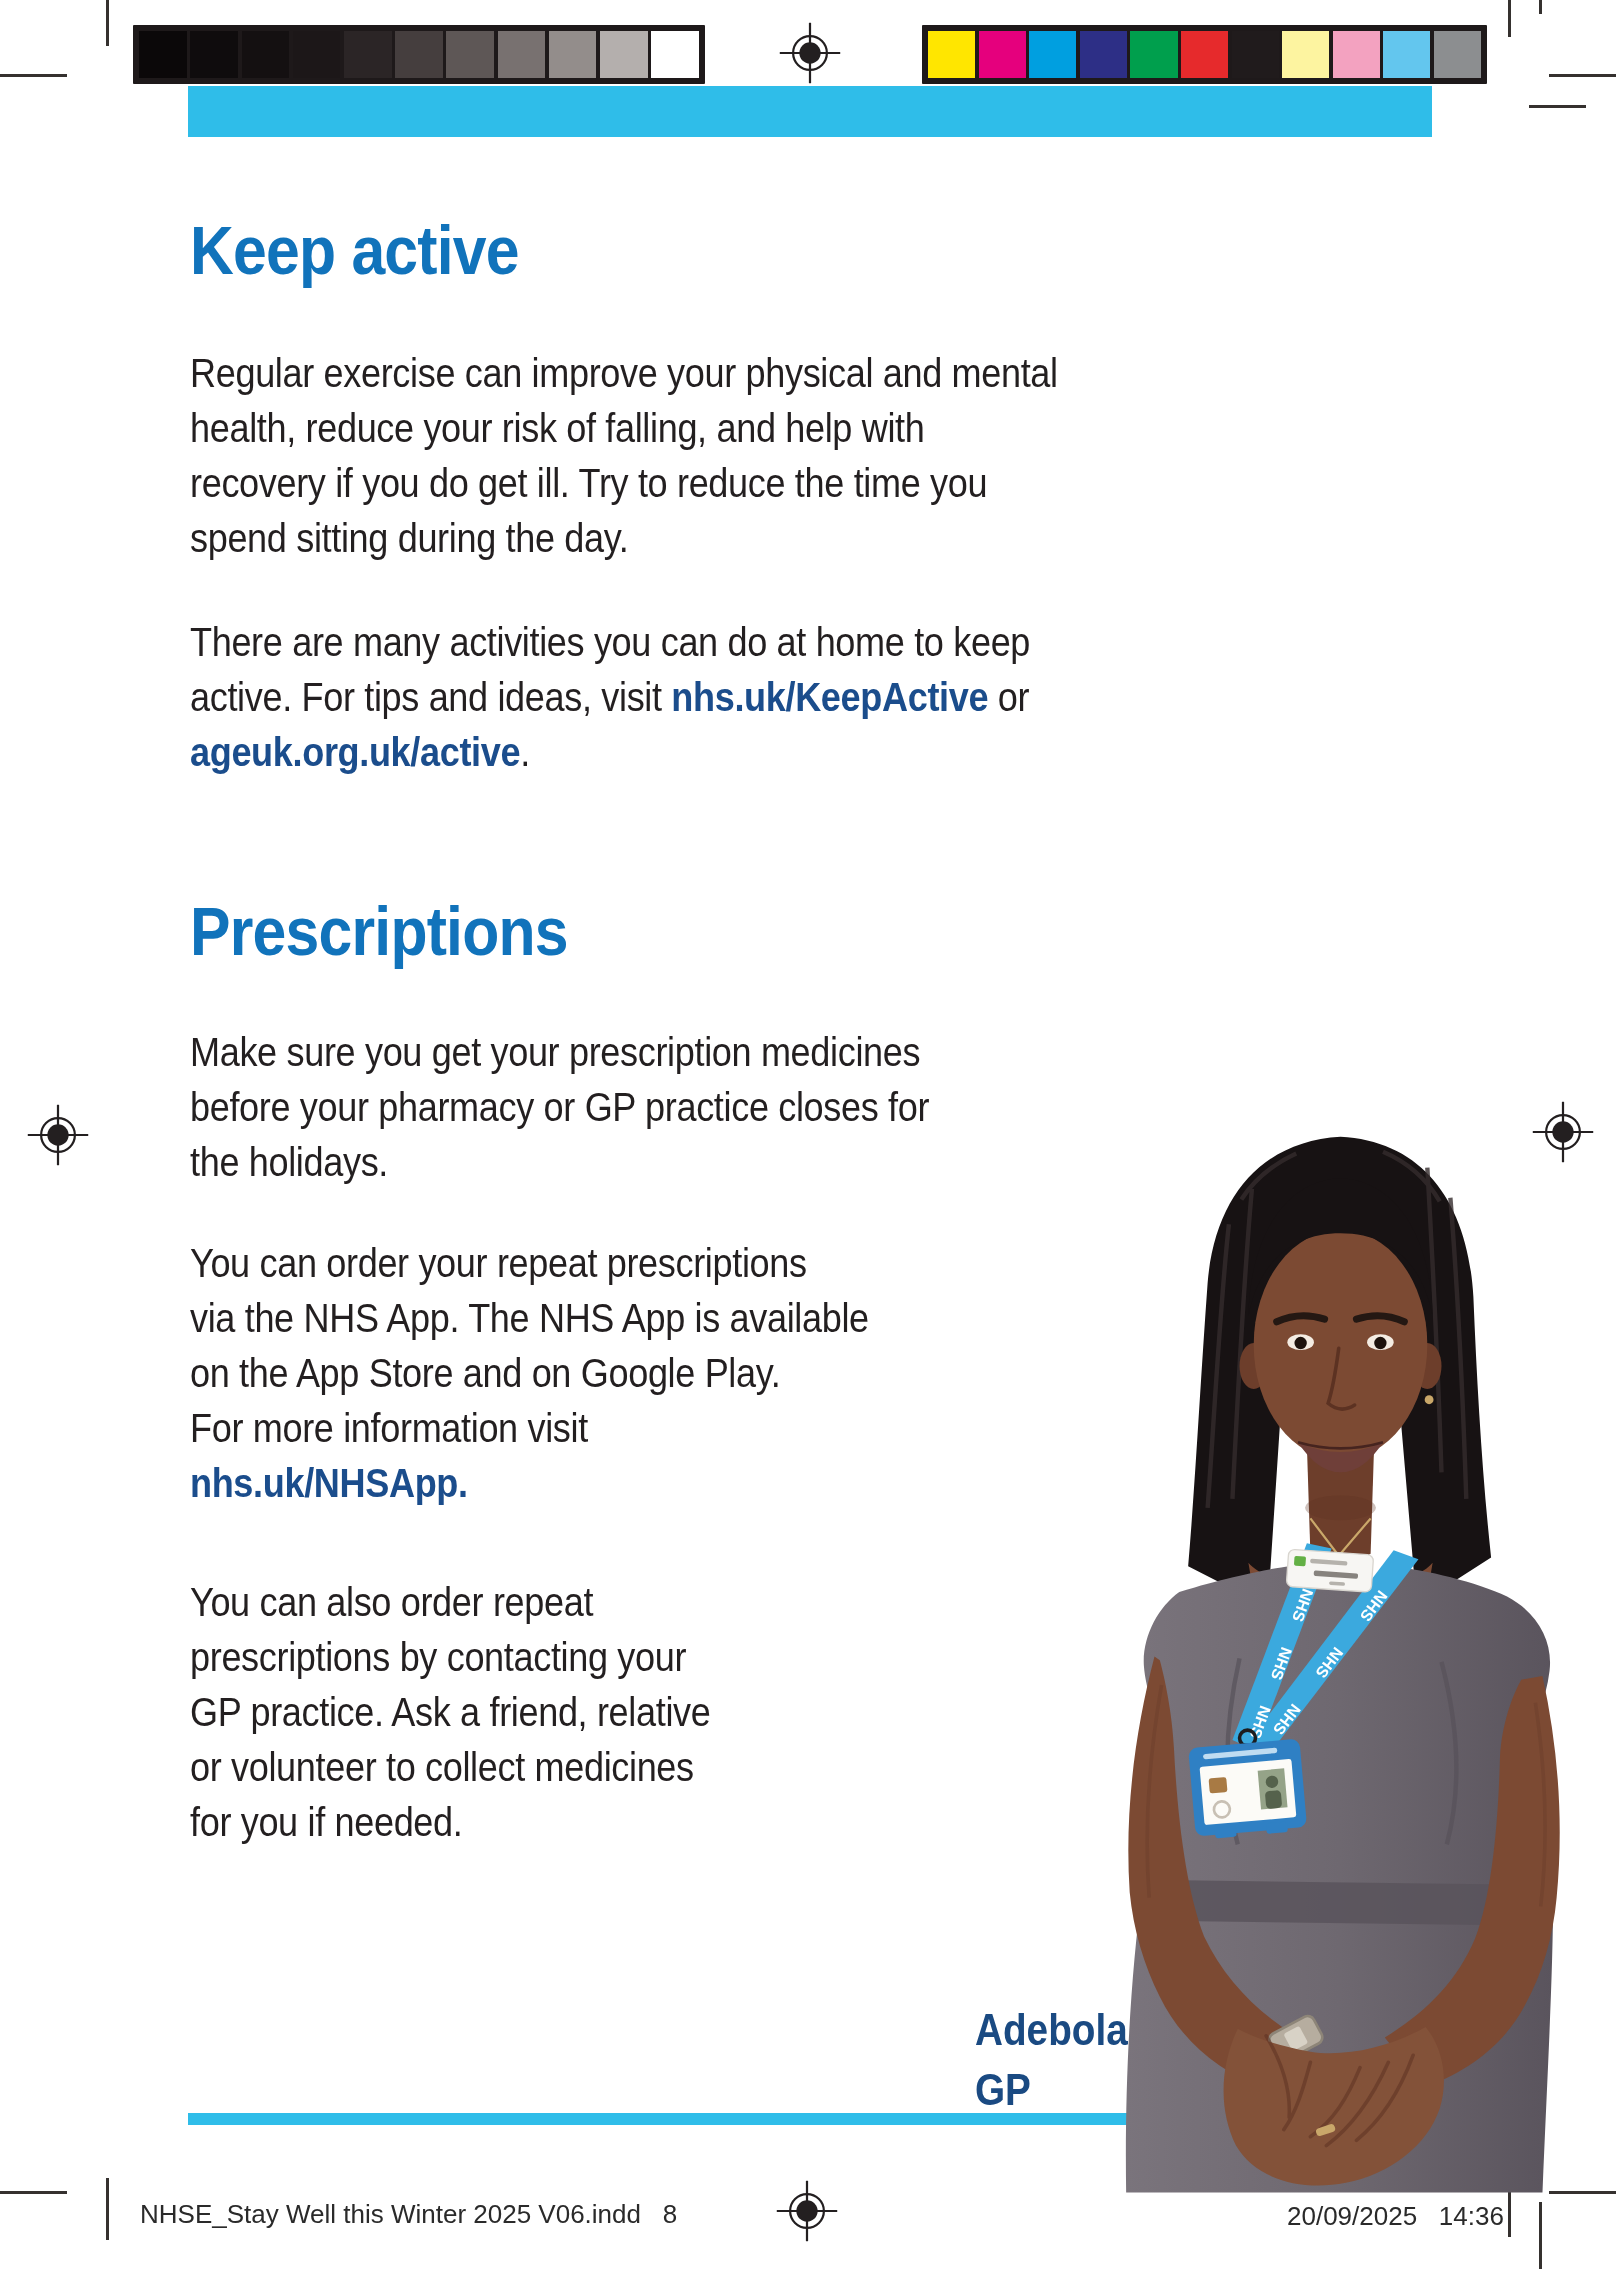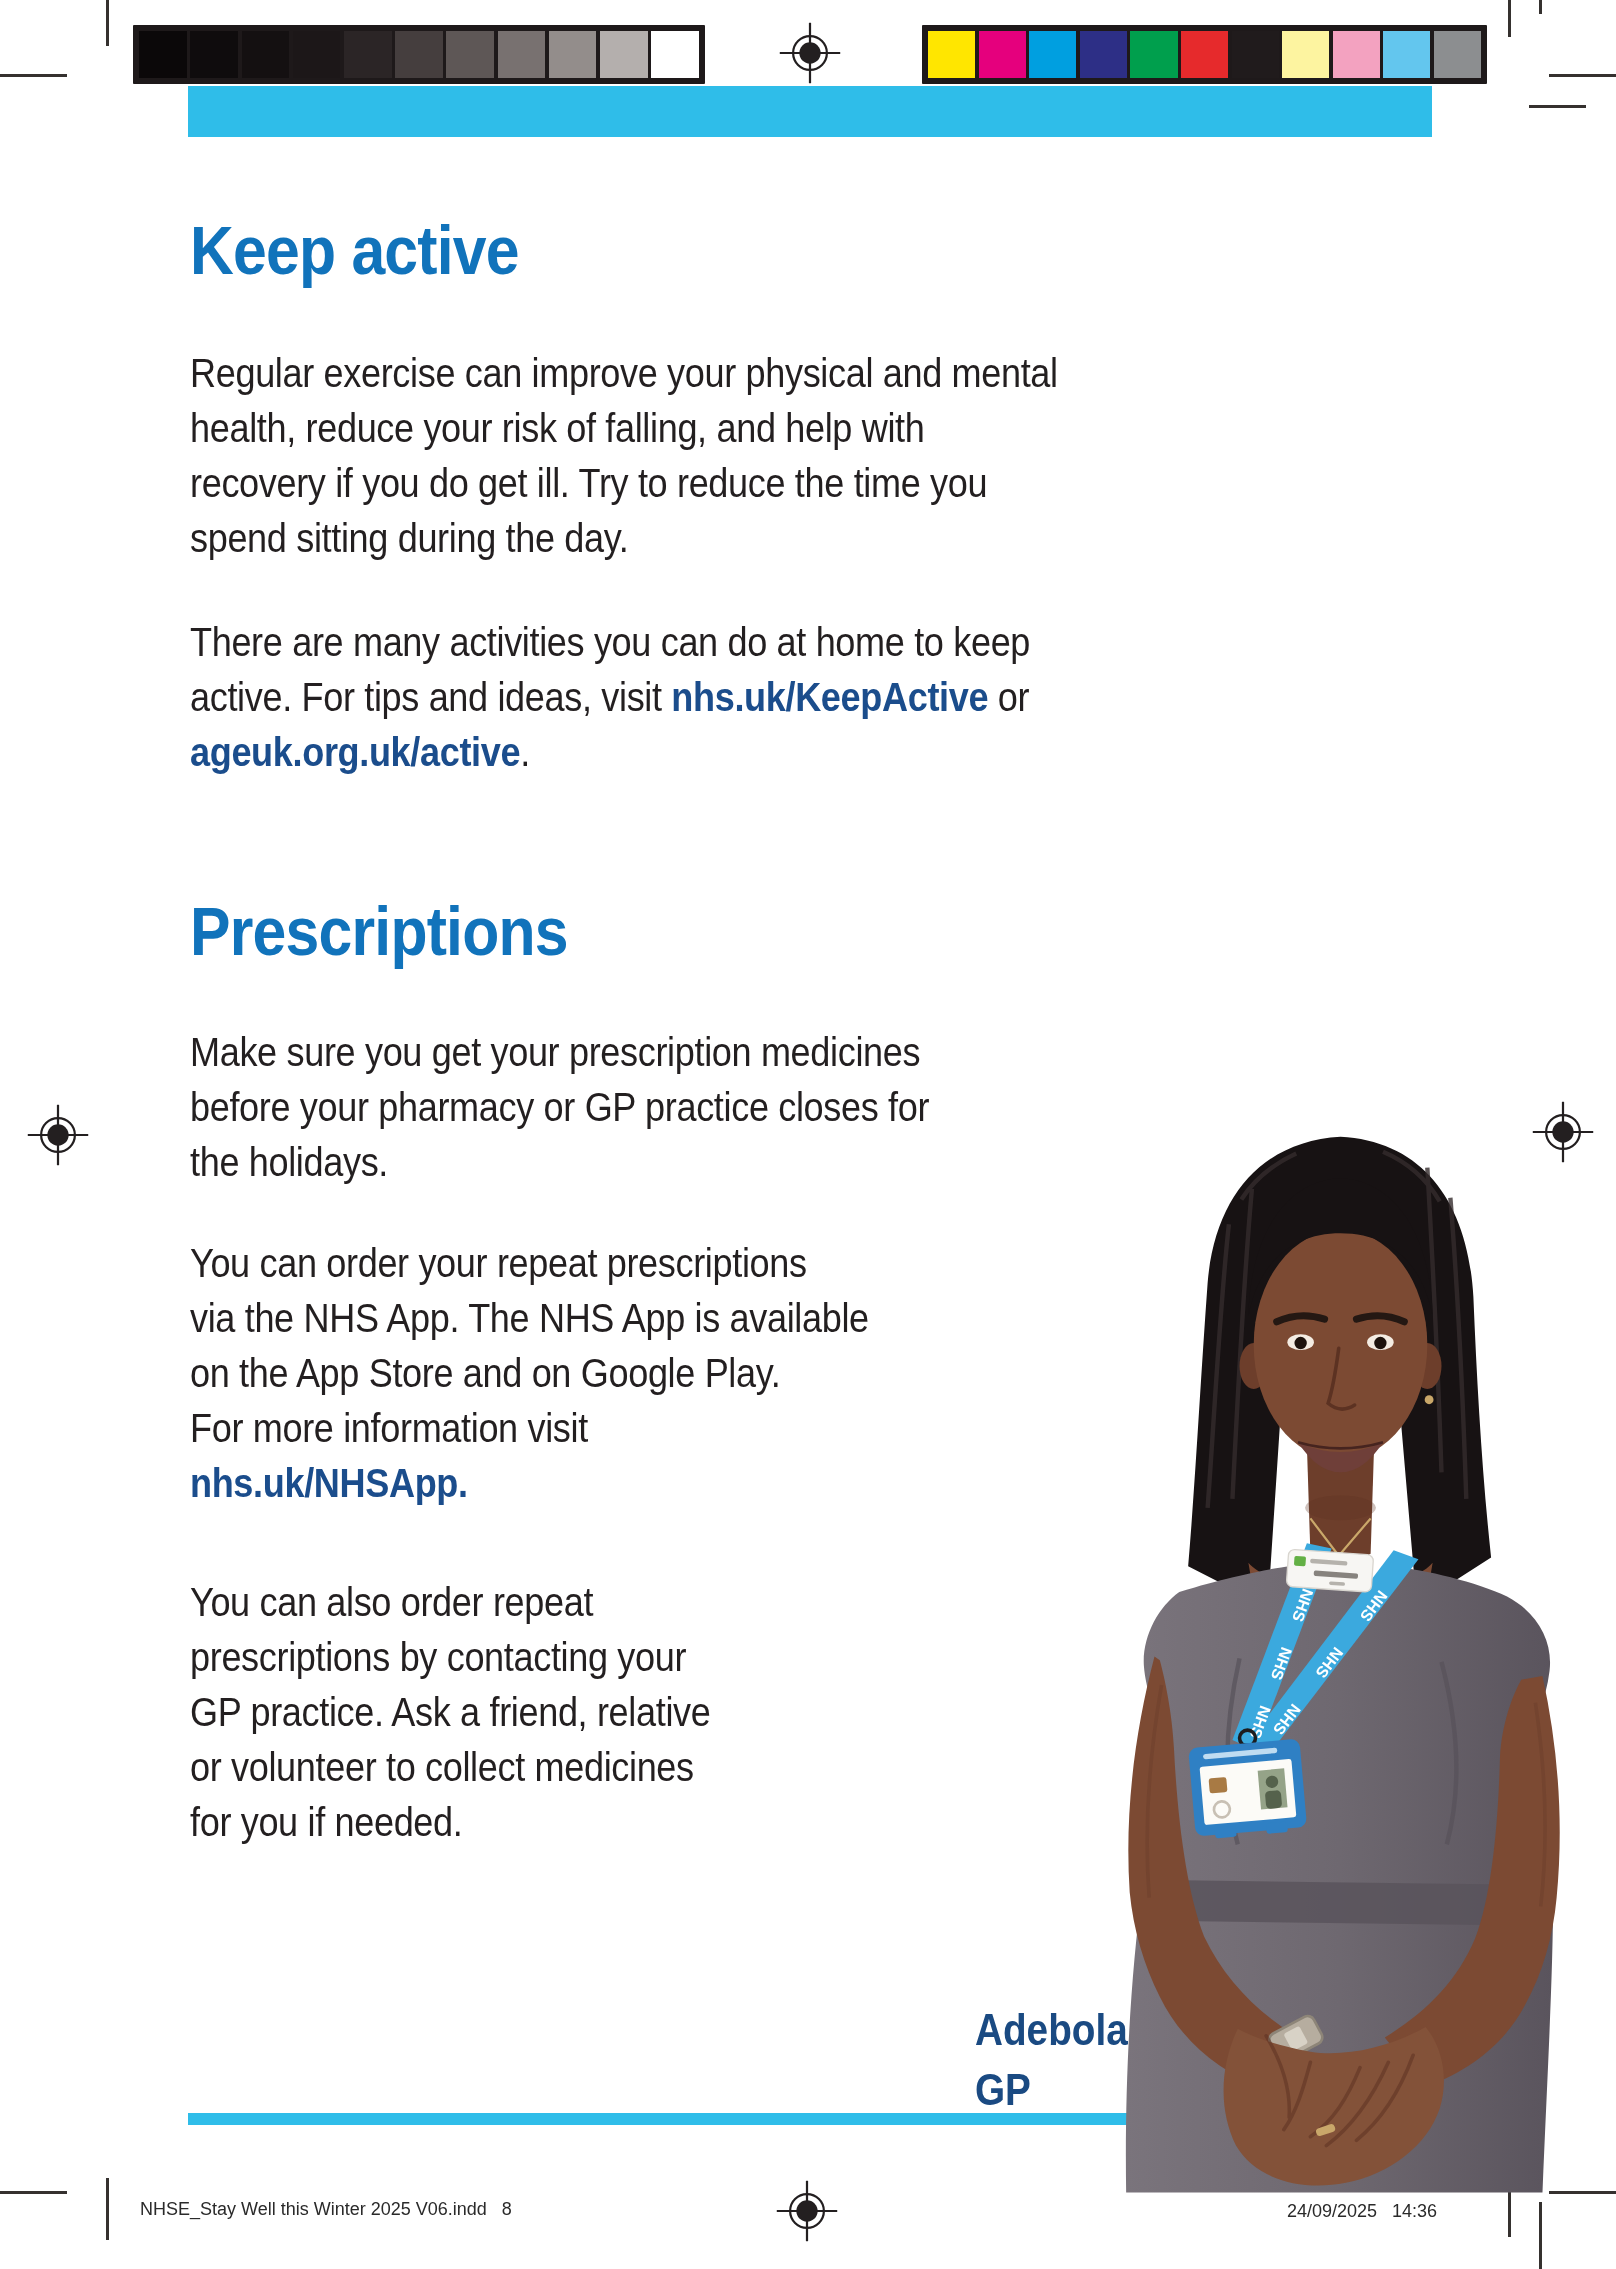"NHSE_Stay Well this Winter 2025" .footer-text { font-size: 18px -> 26px }
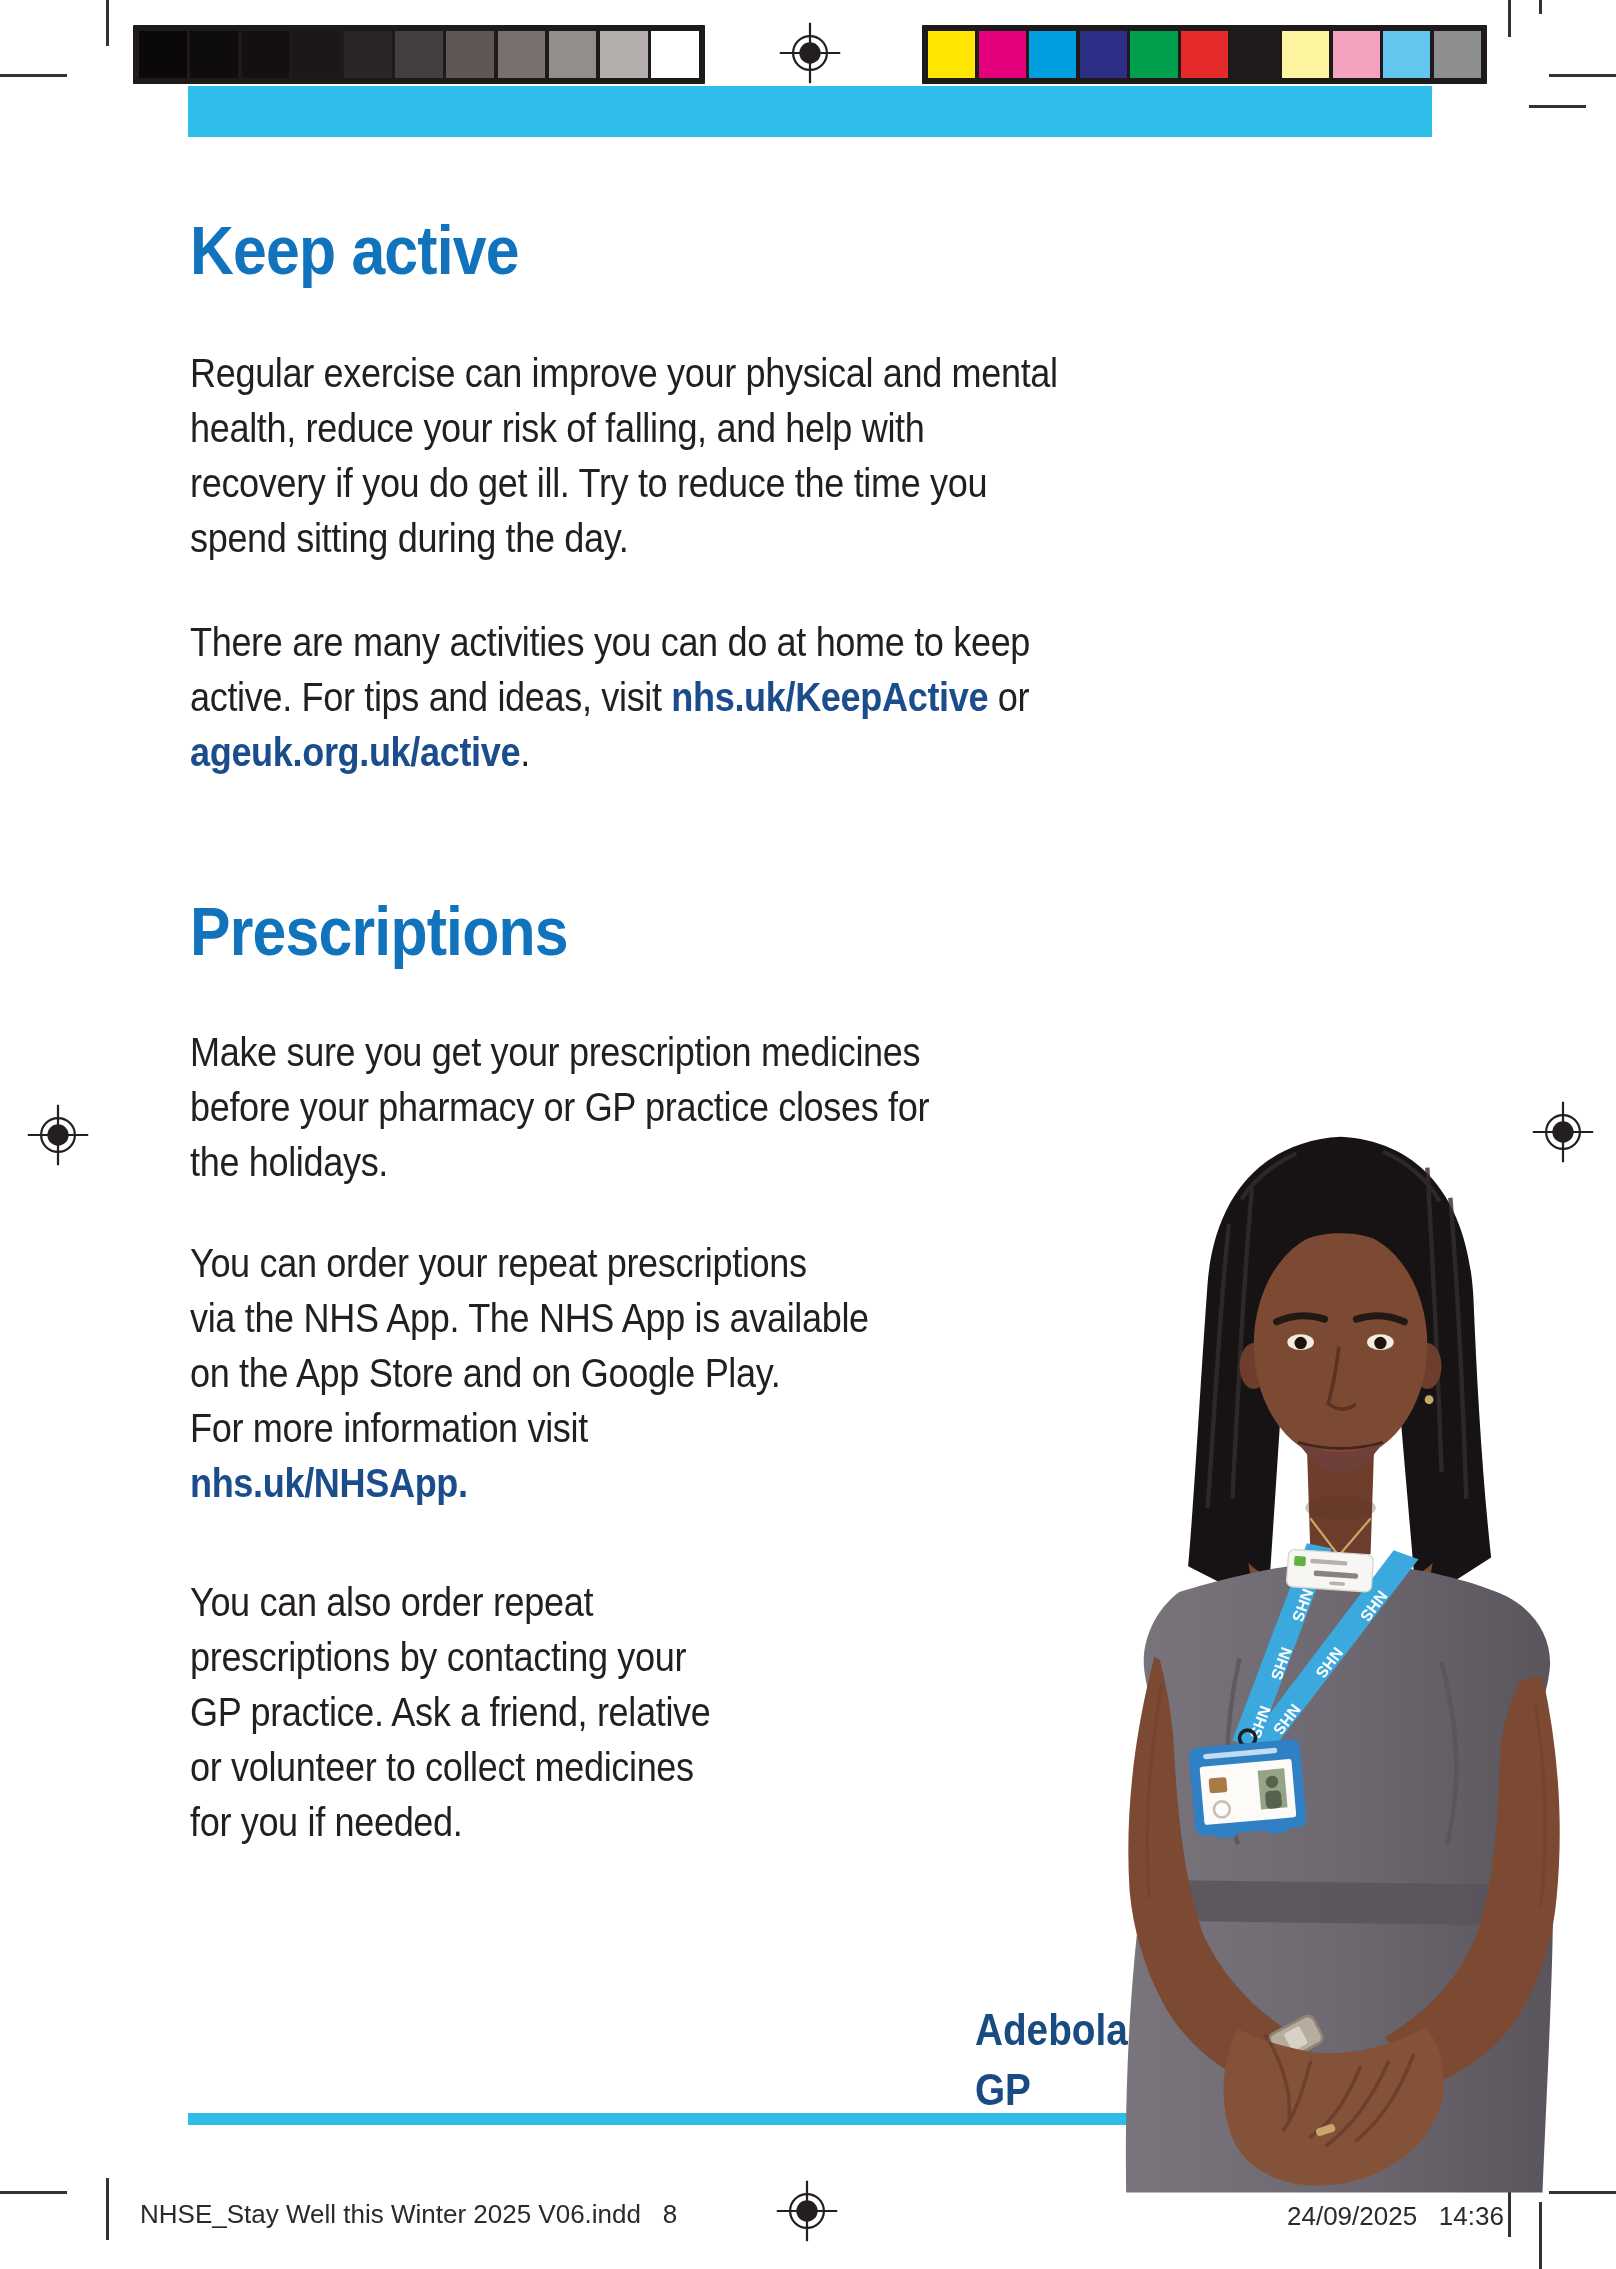"24/09/2025 14:36" div.footer-text { text: 24/09/2025 -> 20/09/2025 }
